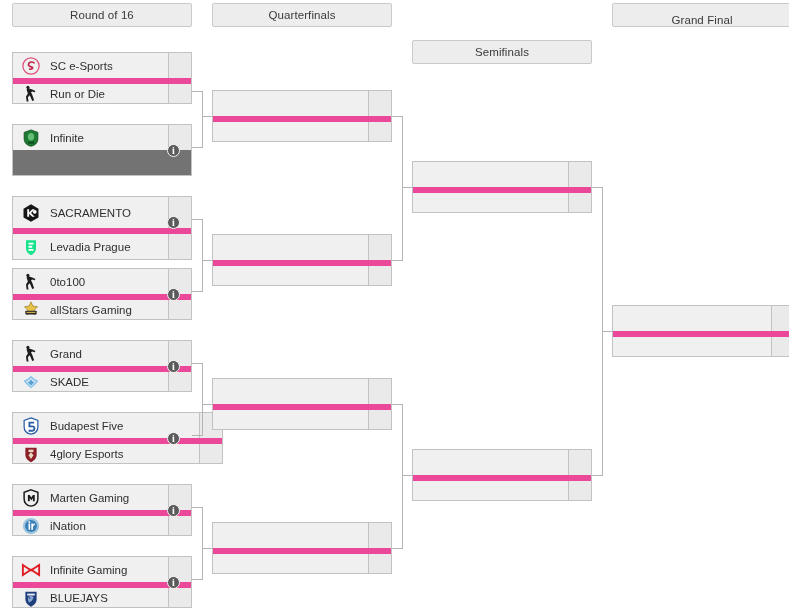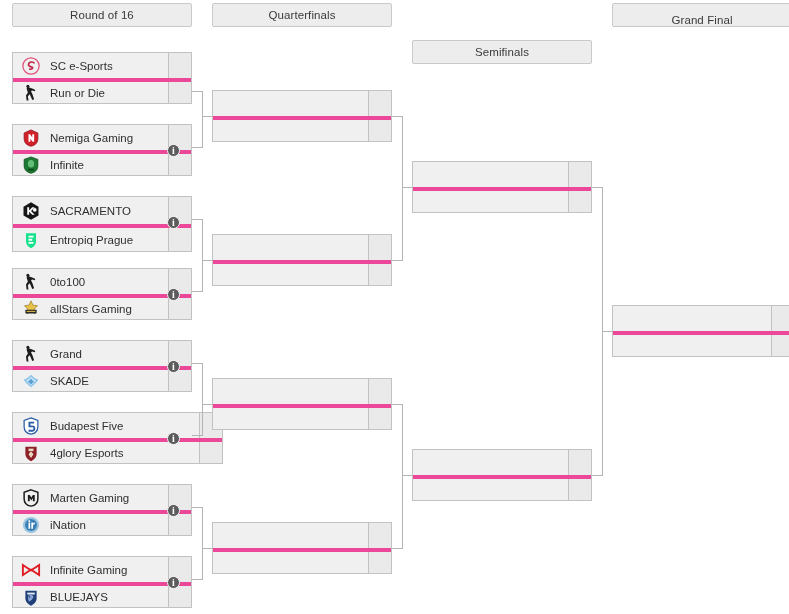"Run or Die" .match .slot + .slot { border-top: 4px solid #ec4899 -> 6px solid #ec4899 }
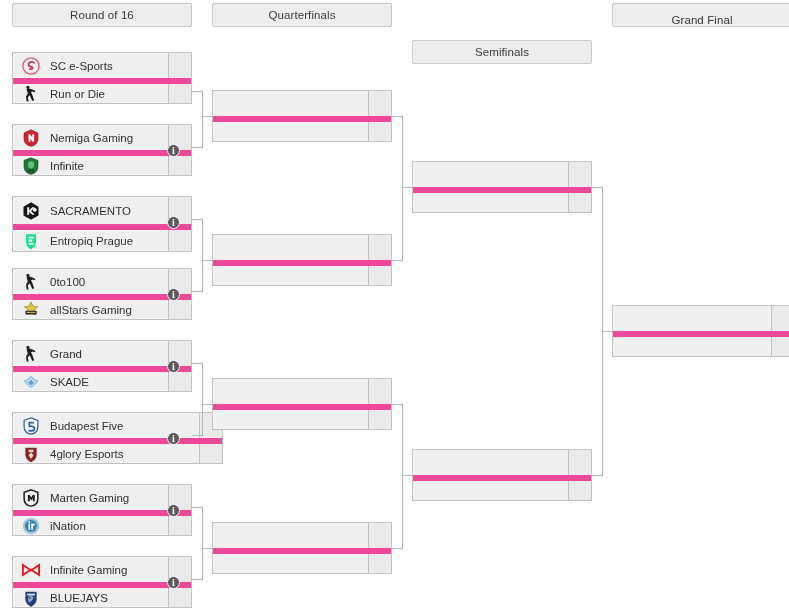"Nemiga Gaming" div.slot { html: <div> <svg> <path></path> <path></path> </svg> <span>Nemiga Gaming</span> <div></div> </div> -> none }
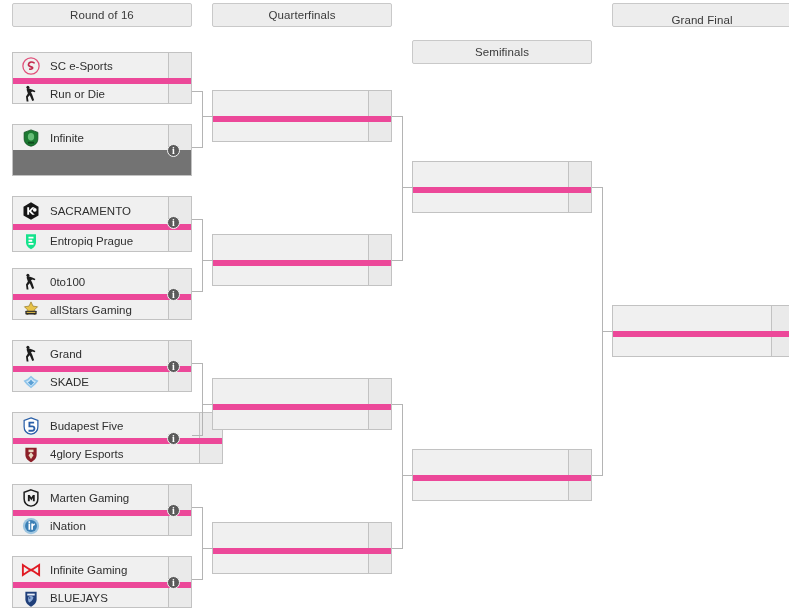"SACRAMENTO" div.match { height: 56px -> 64px }
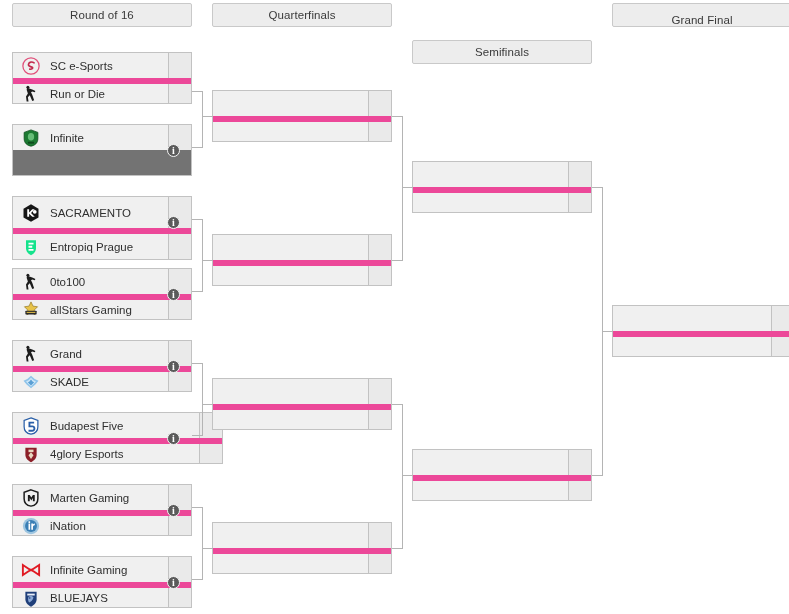"Entropiq Prague" span.tname { text: Entropiq -> Levadia }
